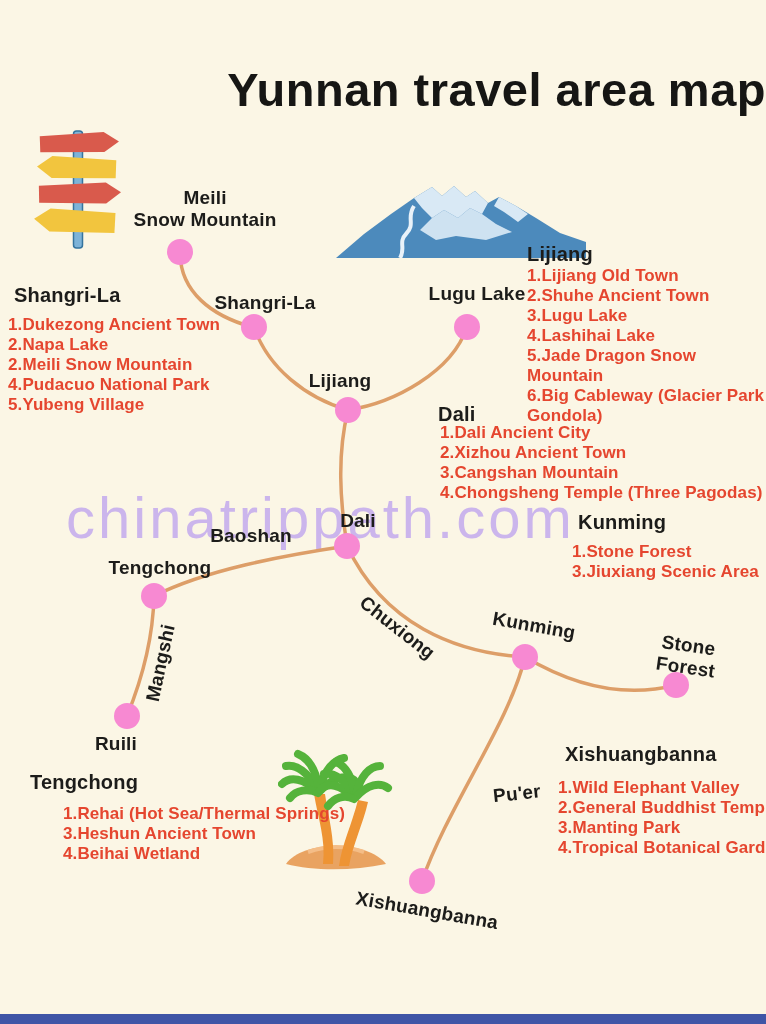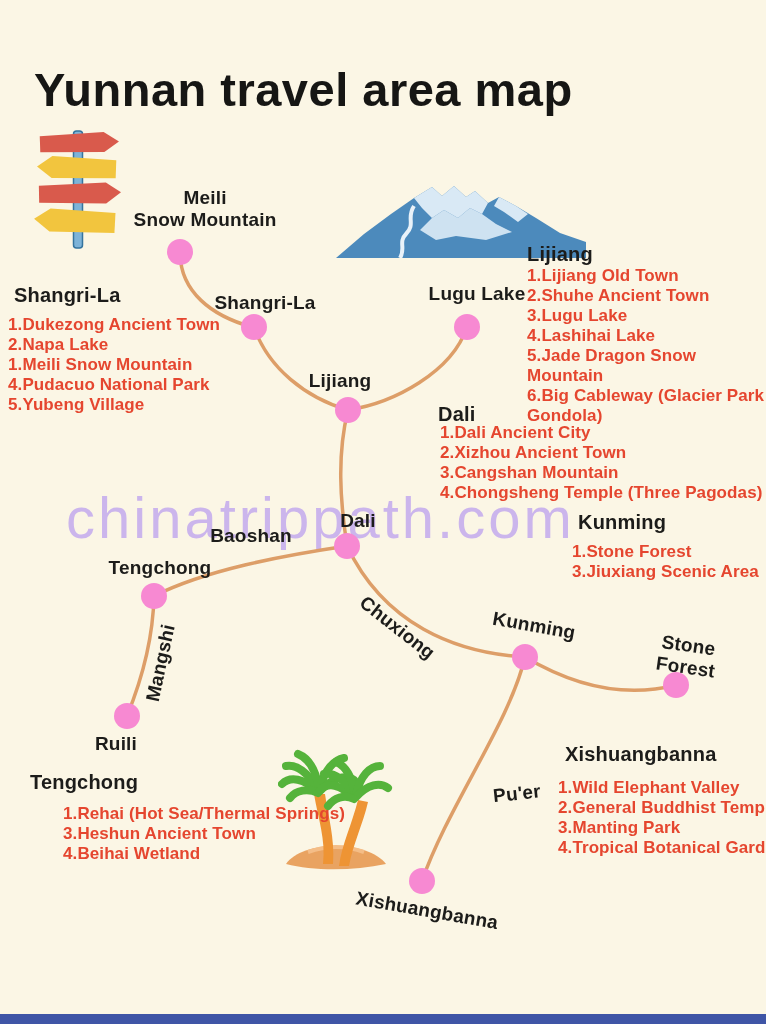"Yunnan travel area map" .page-title { text-align: left -> right }
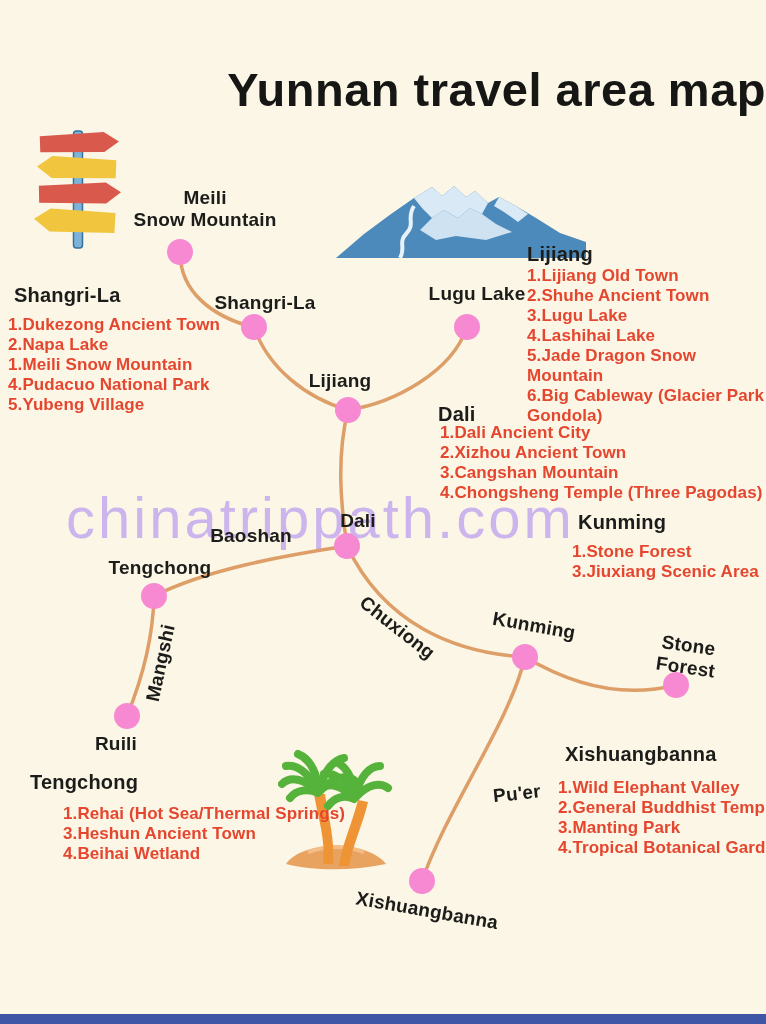"1.Meili Snow Mountain" div.region-item { text: 1.Meili -> 2.Meili }
